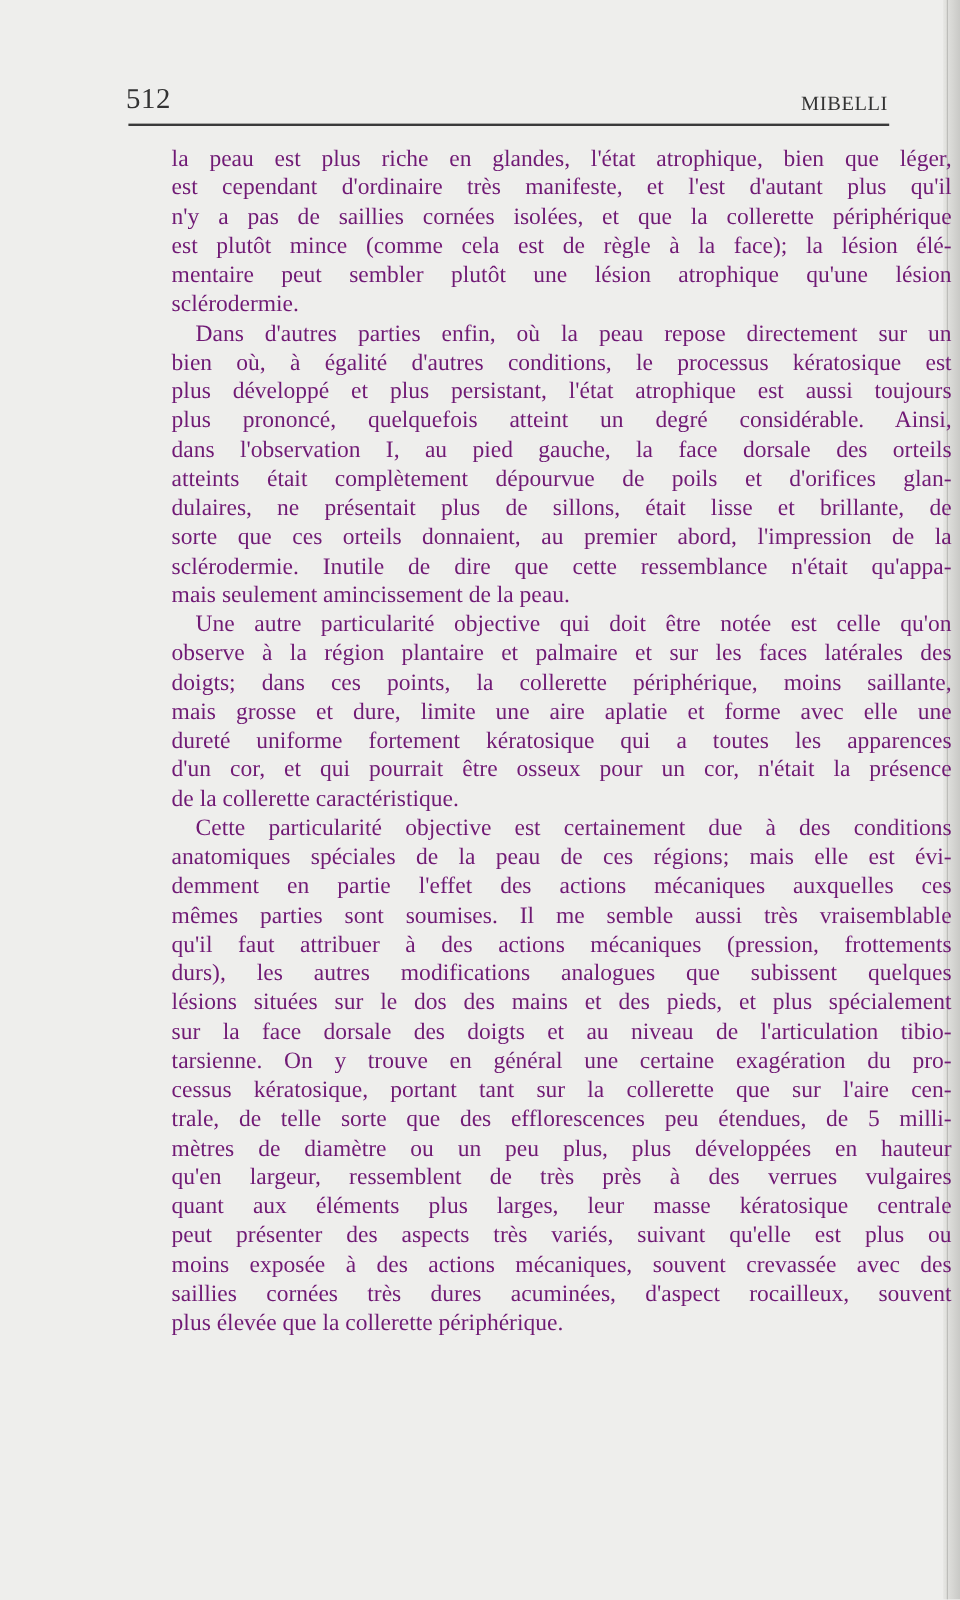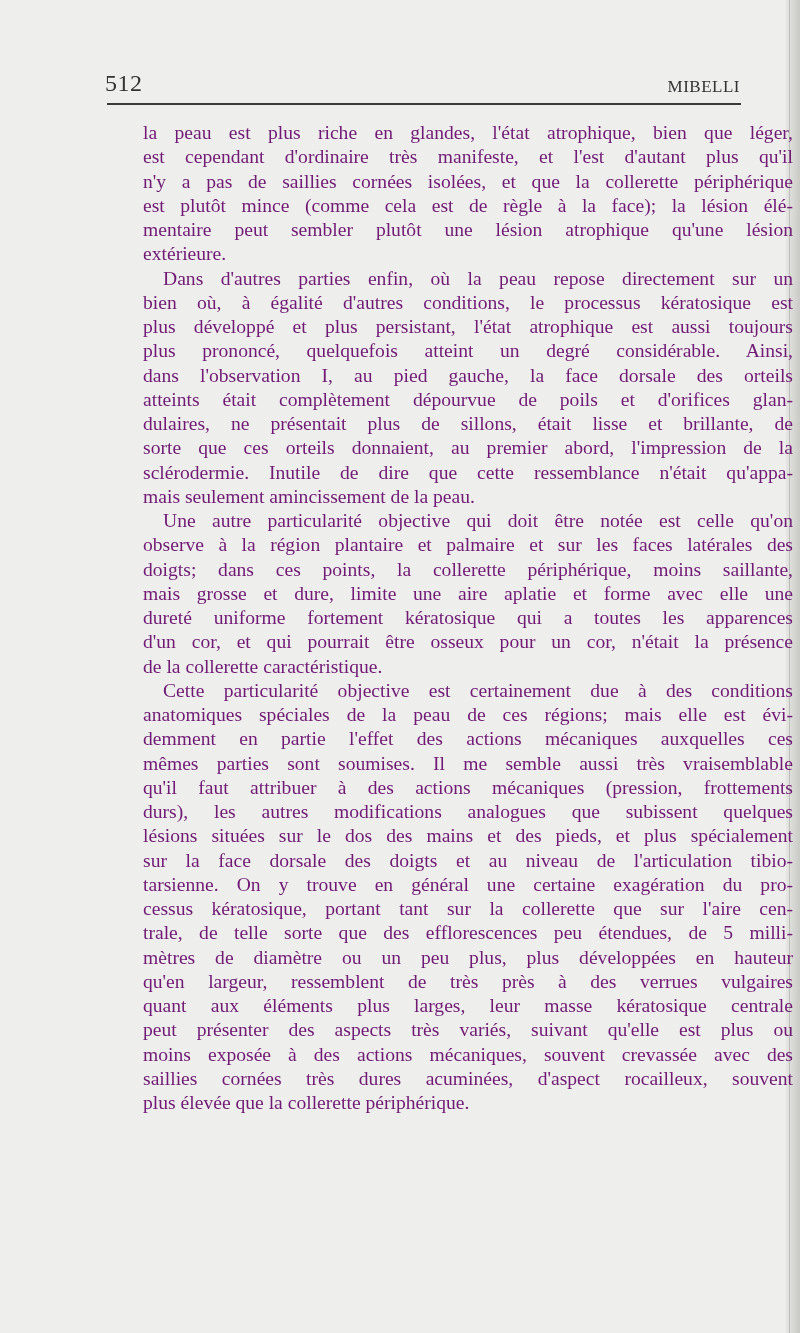"extérieure." span.line { text: extérieure -> sclérodermie }
